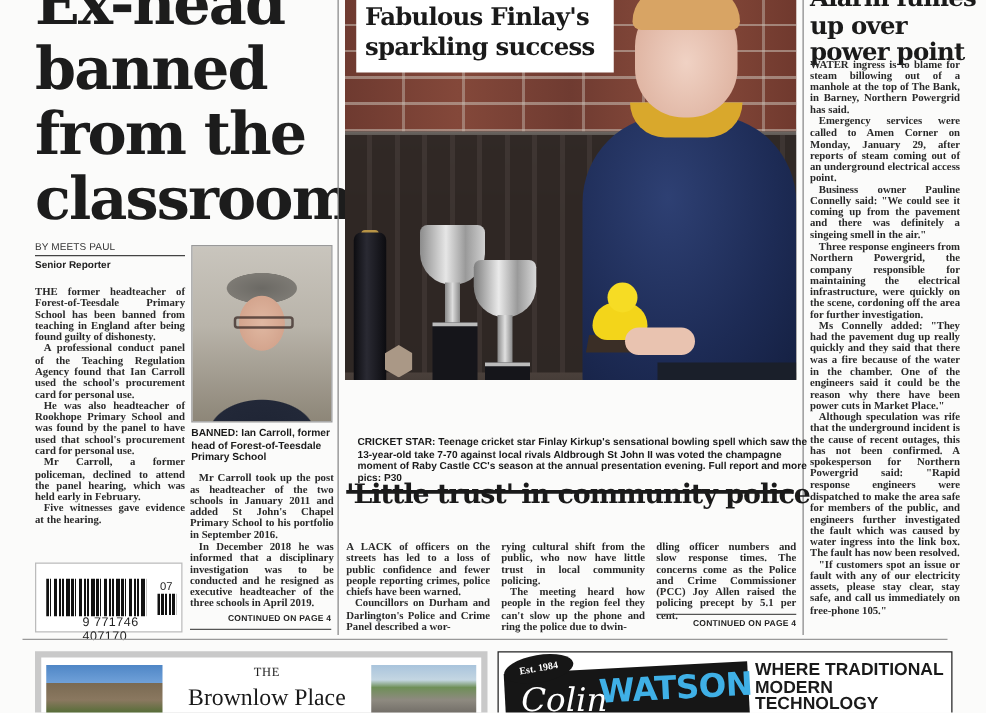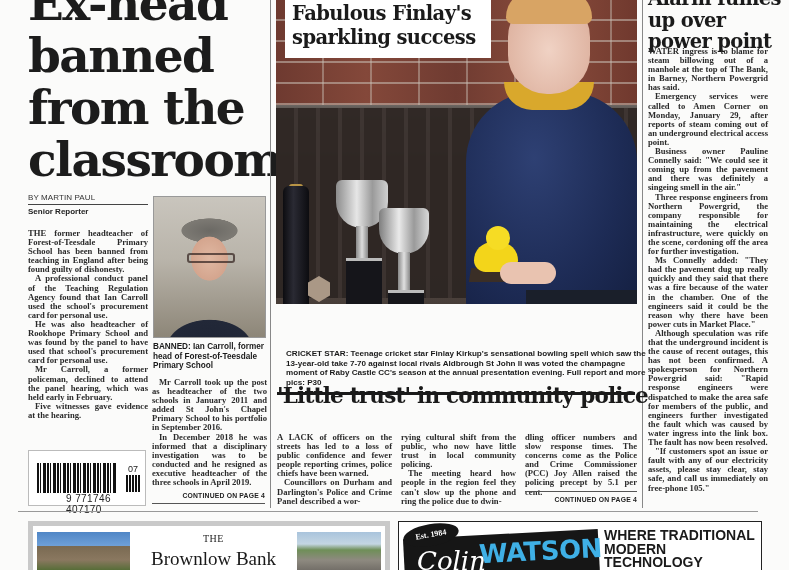"BY MARTIN PAUL" div.abs { text: MARTIN -> MEETS }
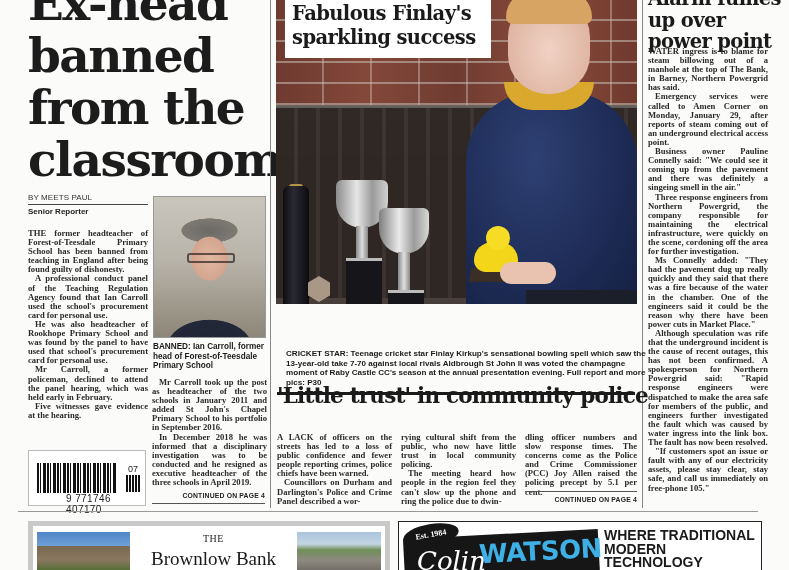"Brownlow Bank" div.ad-brand { text: Bank -> Place }
